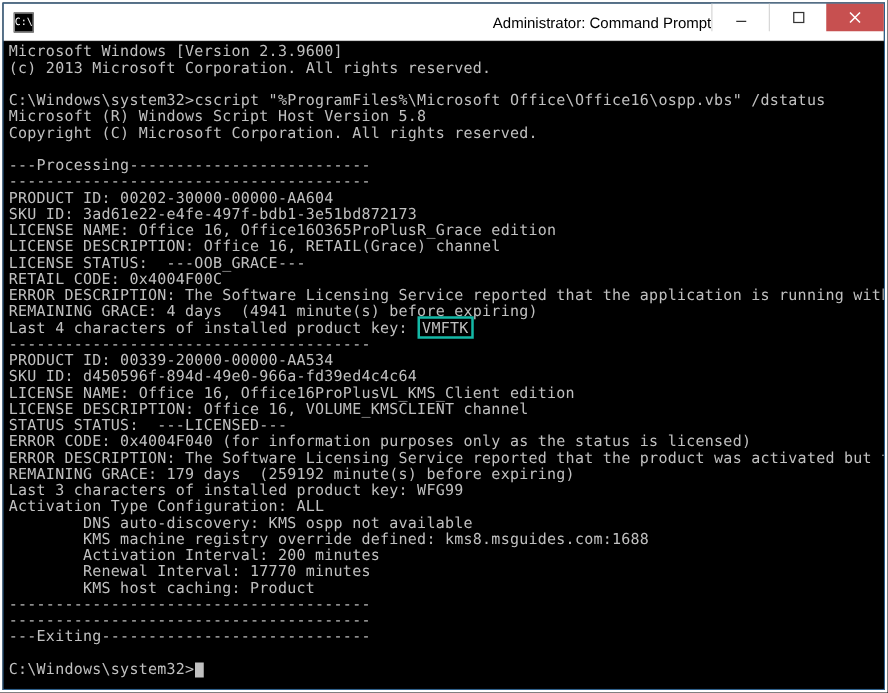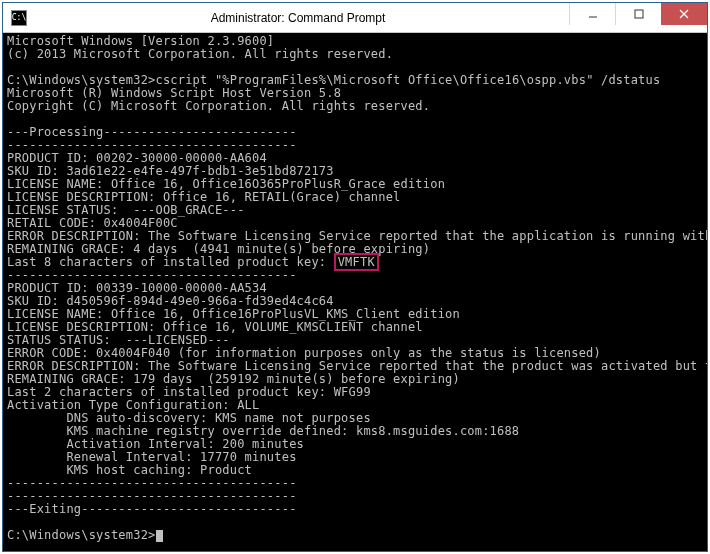"Administrator: Command Prompt" .titlebar-title { text-align: center -> right }
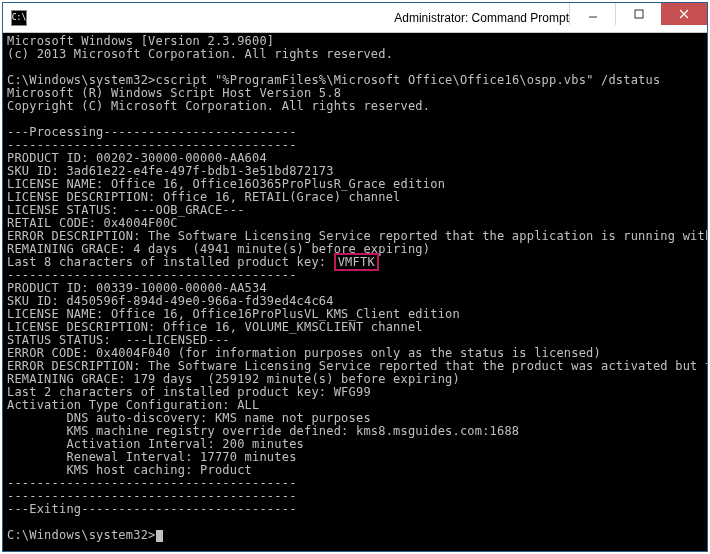"Last 8 characters of installed" span { text: 8 -> 4 }
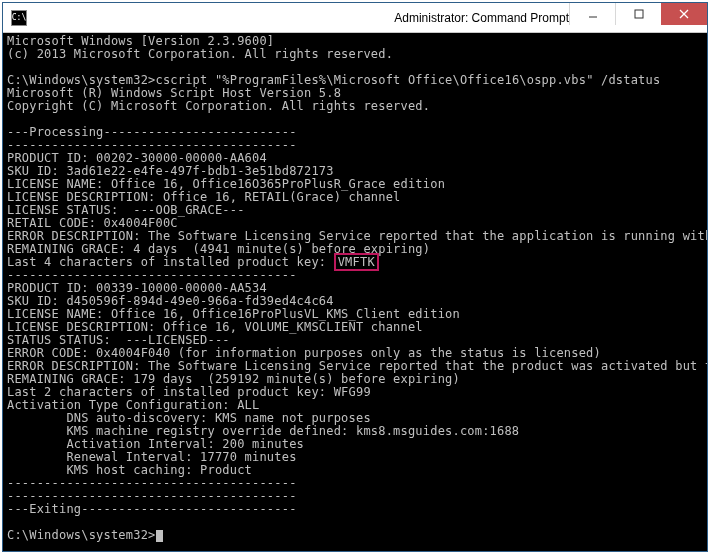"VMFTK" .hl { border: 2px solid #be185d -> 2px solid #14b8a6 }
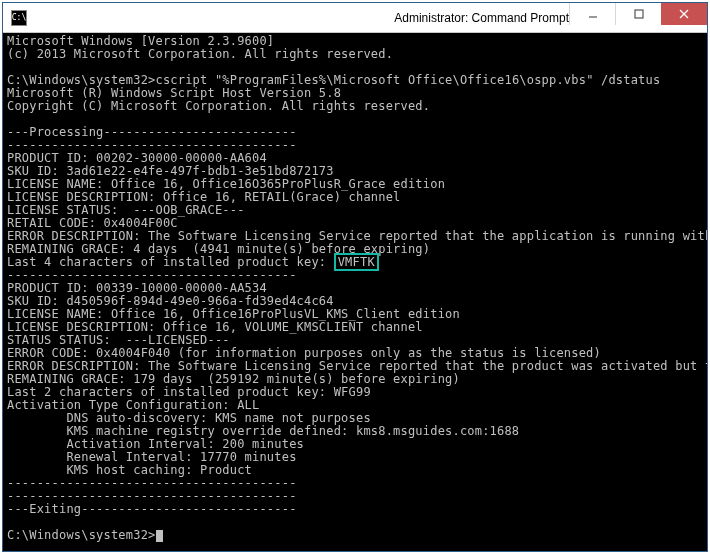"PRODUCT ID: 00339-10000-00000-AA534" span { text: 00339-10000-00000-AA534 -> 00339-20000-00000-AA534 }
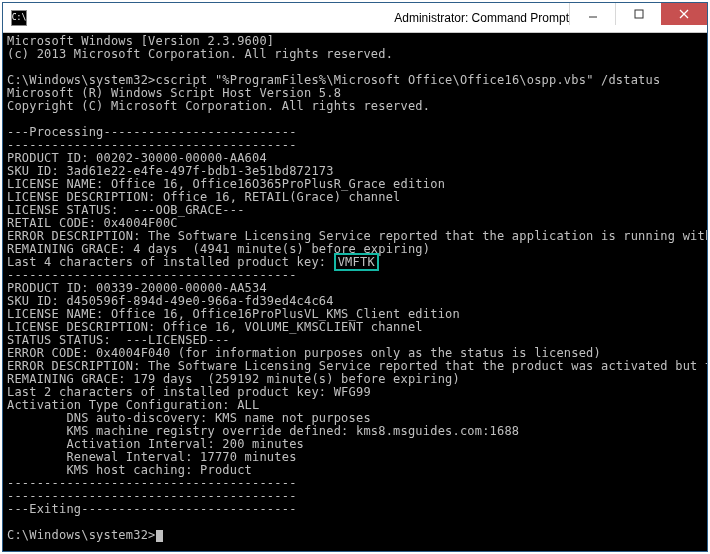"Last 2 characters of installed" span { text: 2 -> 3 }
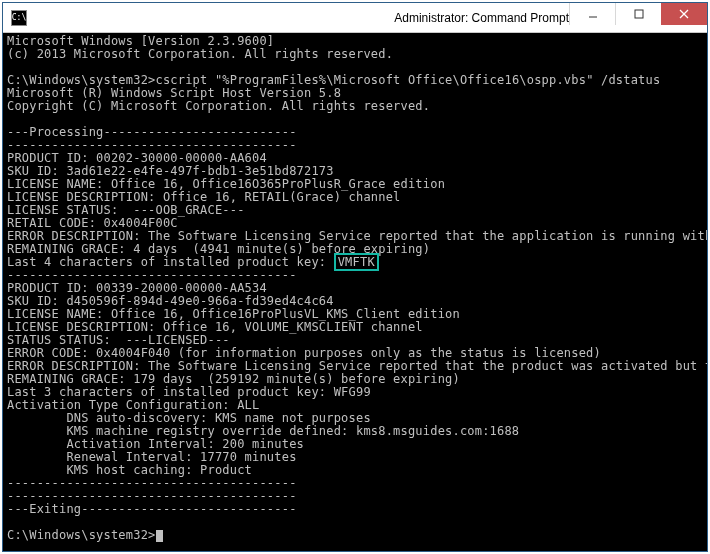"DNS auto-discovery: KMS name not" span { text: name not purposes -> ospp not available }
